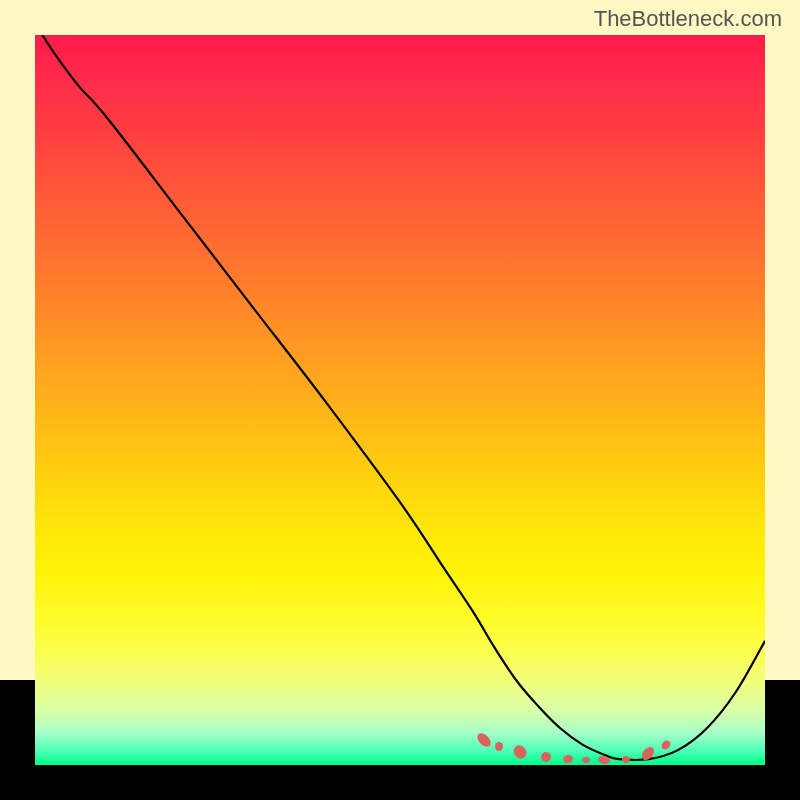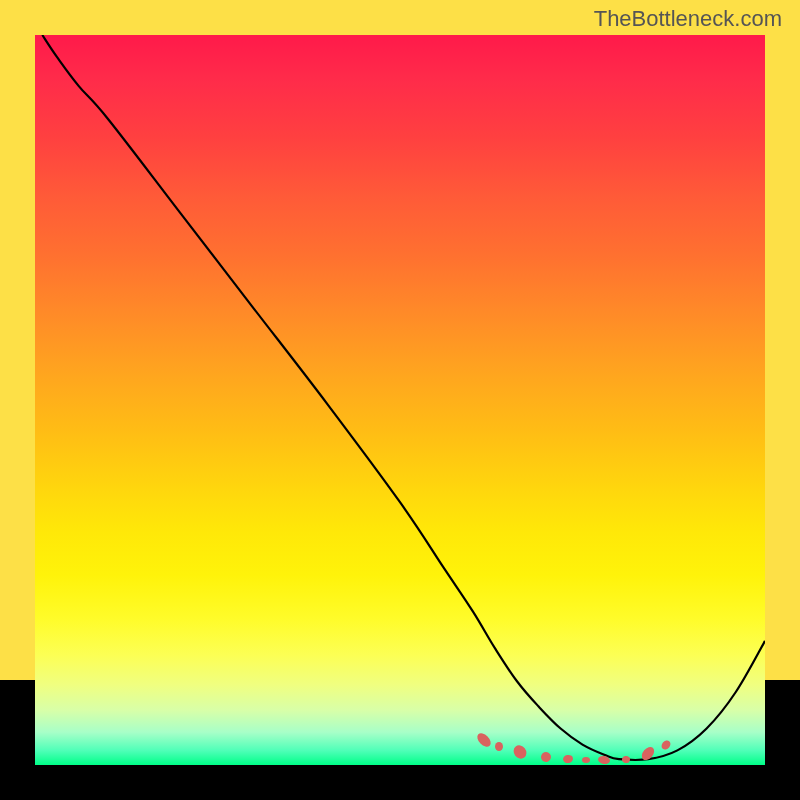"TheBottleneck.com" .container { background: #fde047 -> #fef9c3 }
